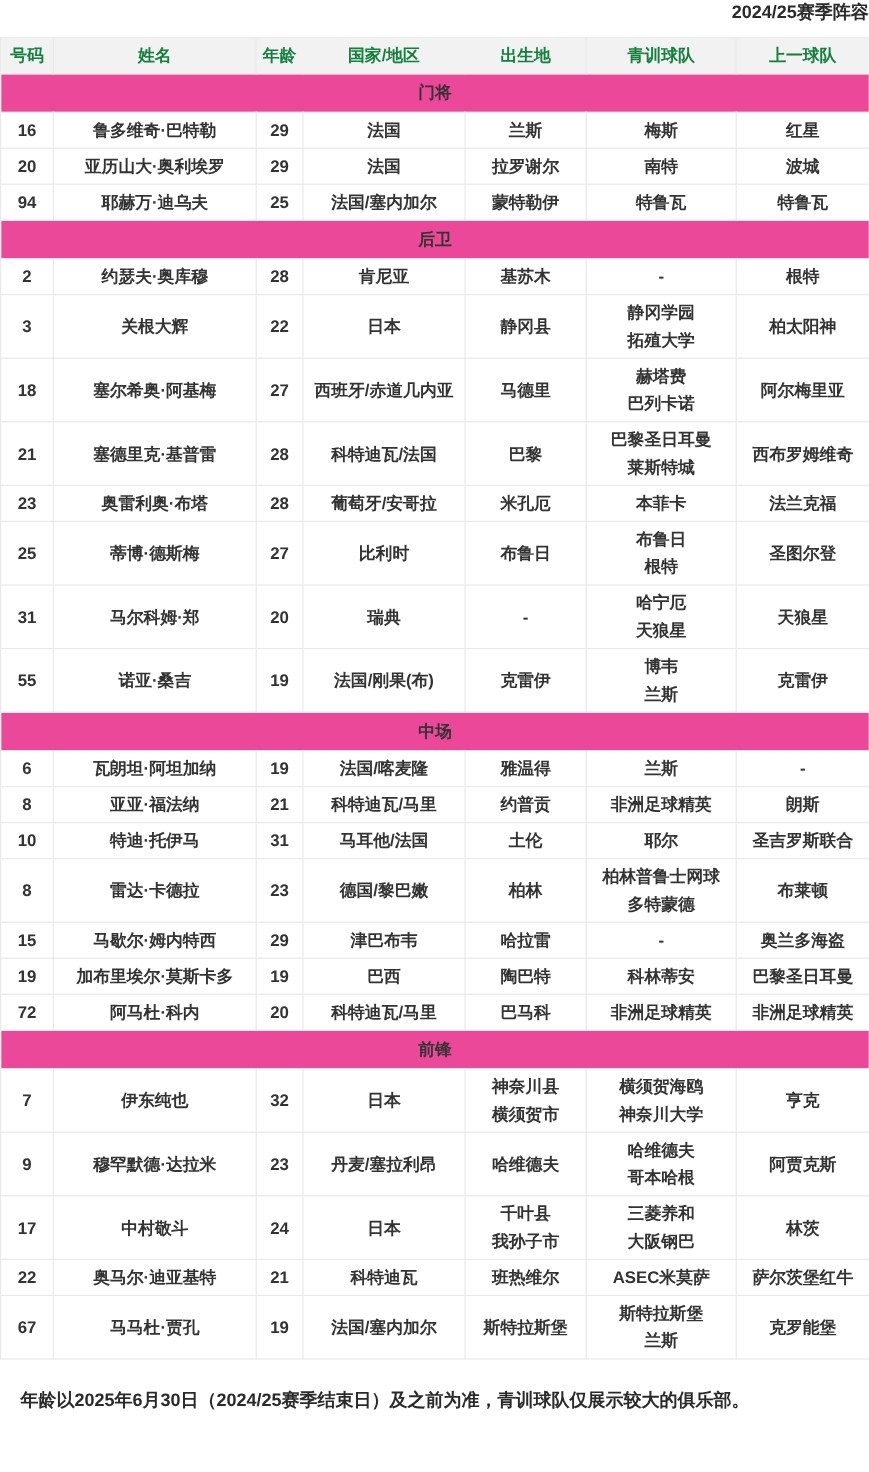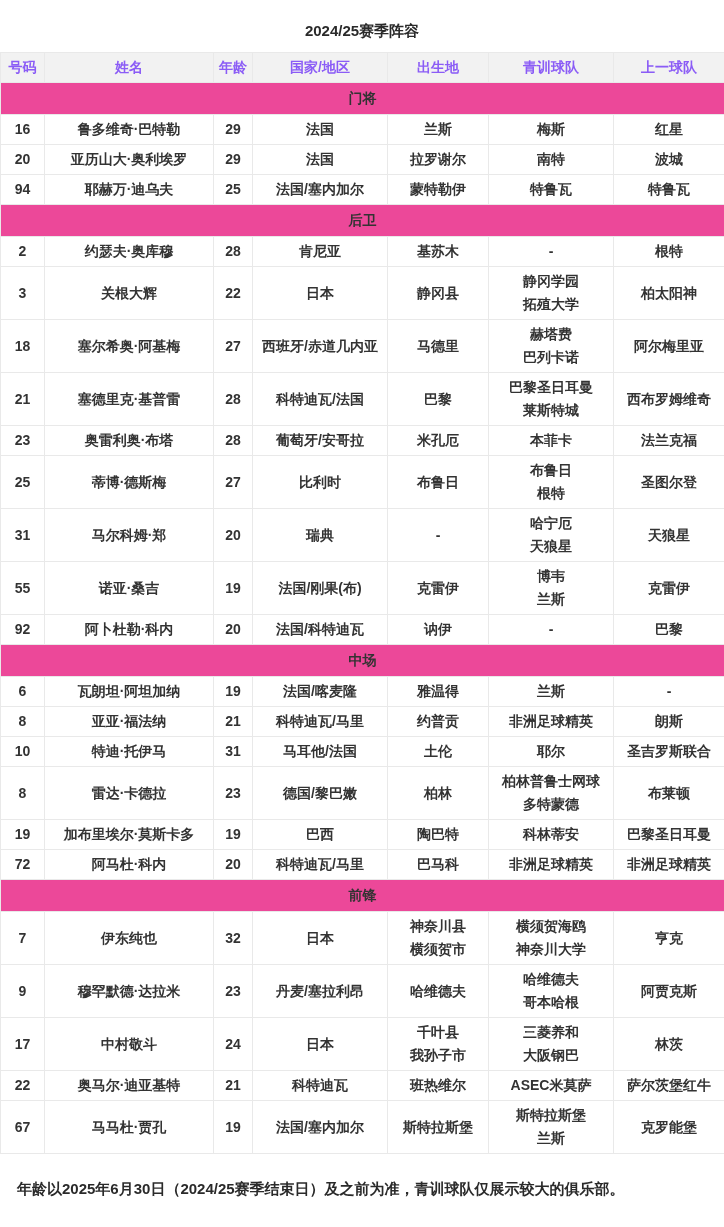"2024/25赛季阵容" .title { padding: 22px 0 11px 0 -> 1px 0 11px 0; text-align: center -> right }
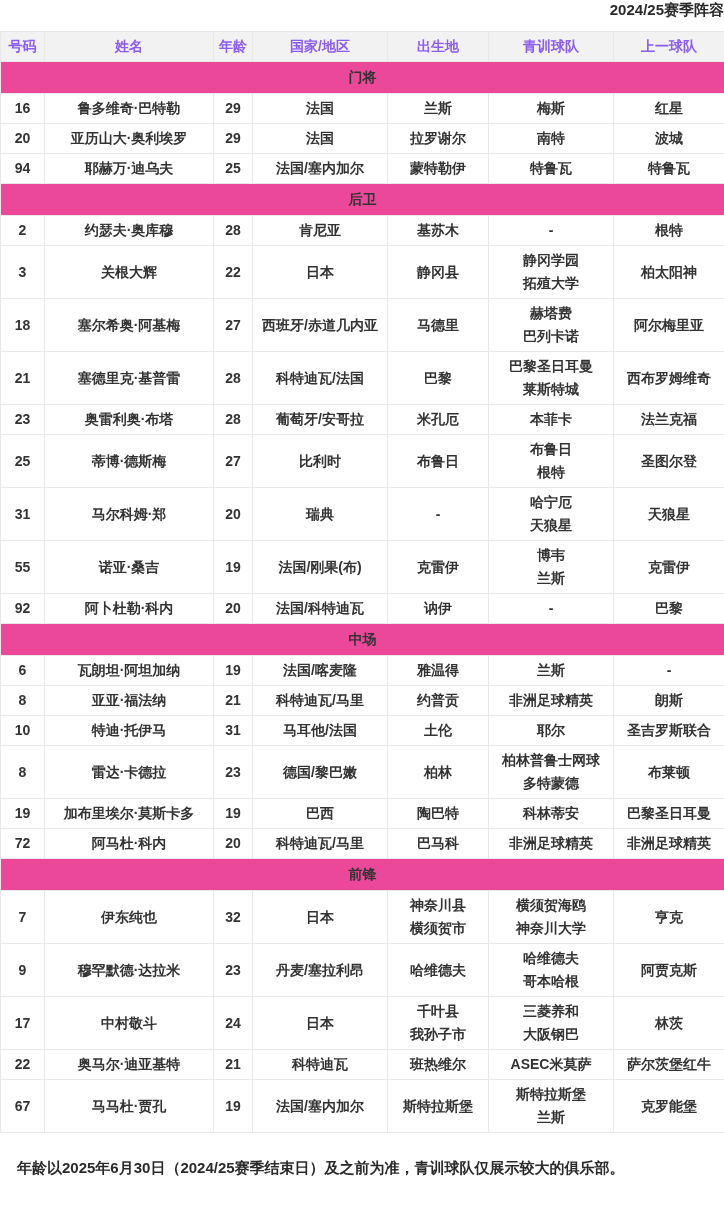"号码" table.squad th { color: #8b5cf6 -> #15803d }
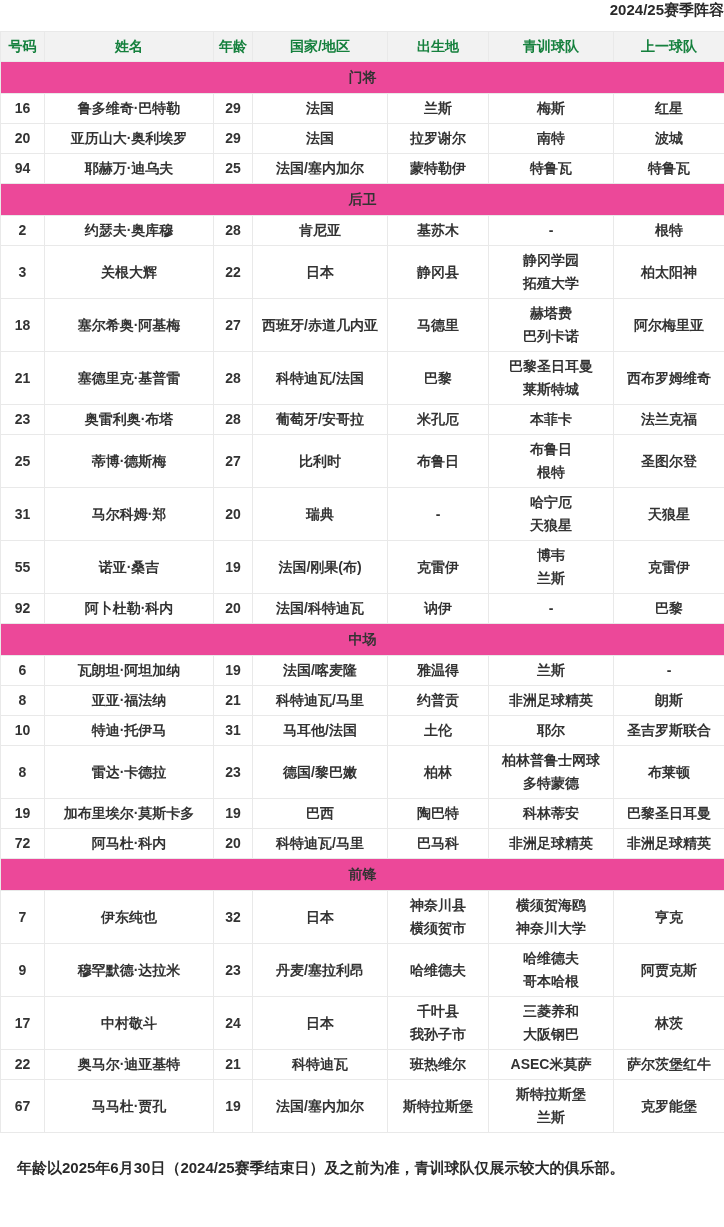"92" tr { html: <tr> <td>92</td> <td>阿卜杜勒·科内</td> <td>20</td> <td>法国/科特迪瓦</td> <td>讷伊</td> <td>-</td> <td>巴黎</td> </tr> -> none }
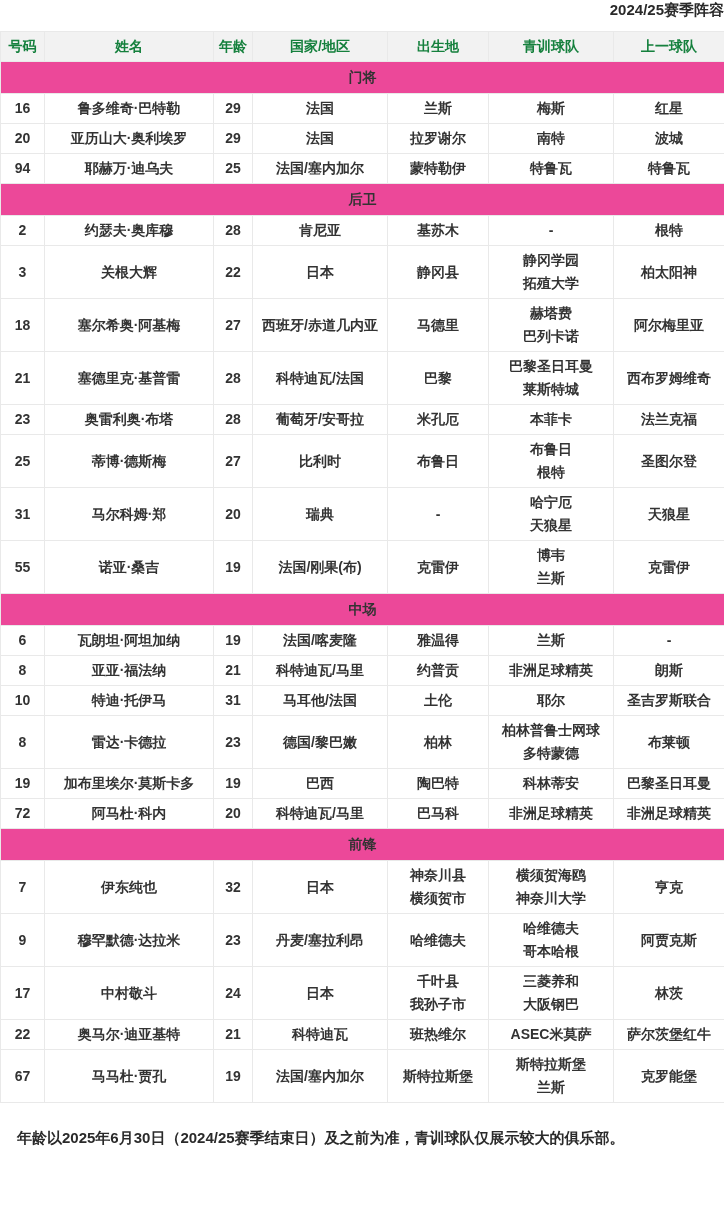"15" tr { html: none -> <tr> <td>15</td> <td>马歇尔·姆内特西</td> <td>29</td> <td>津巴布韦</td> <td>哈拉雷</td> <td>-</td> <td>奥兰多海盗</td> </tr> }
